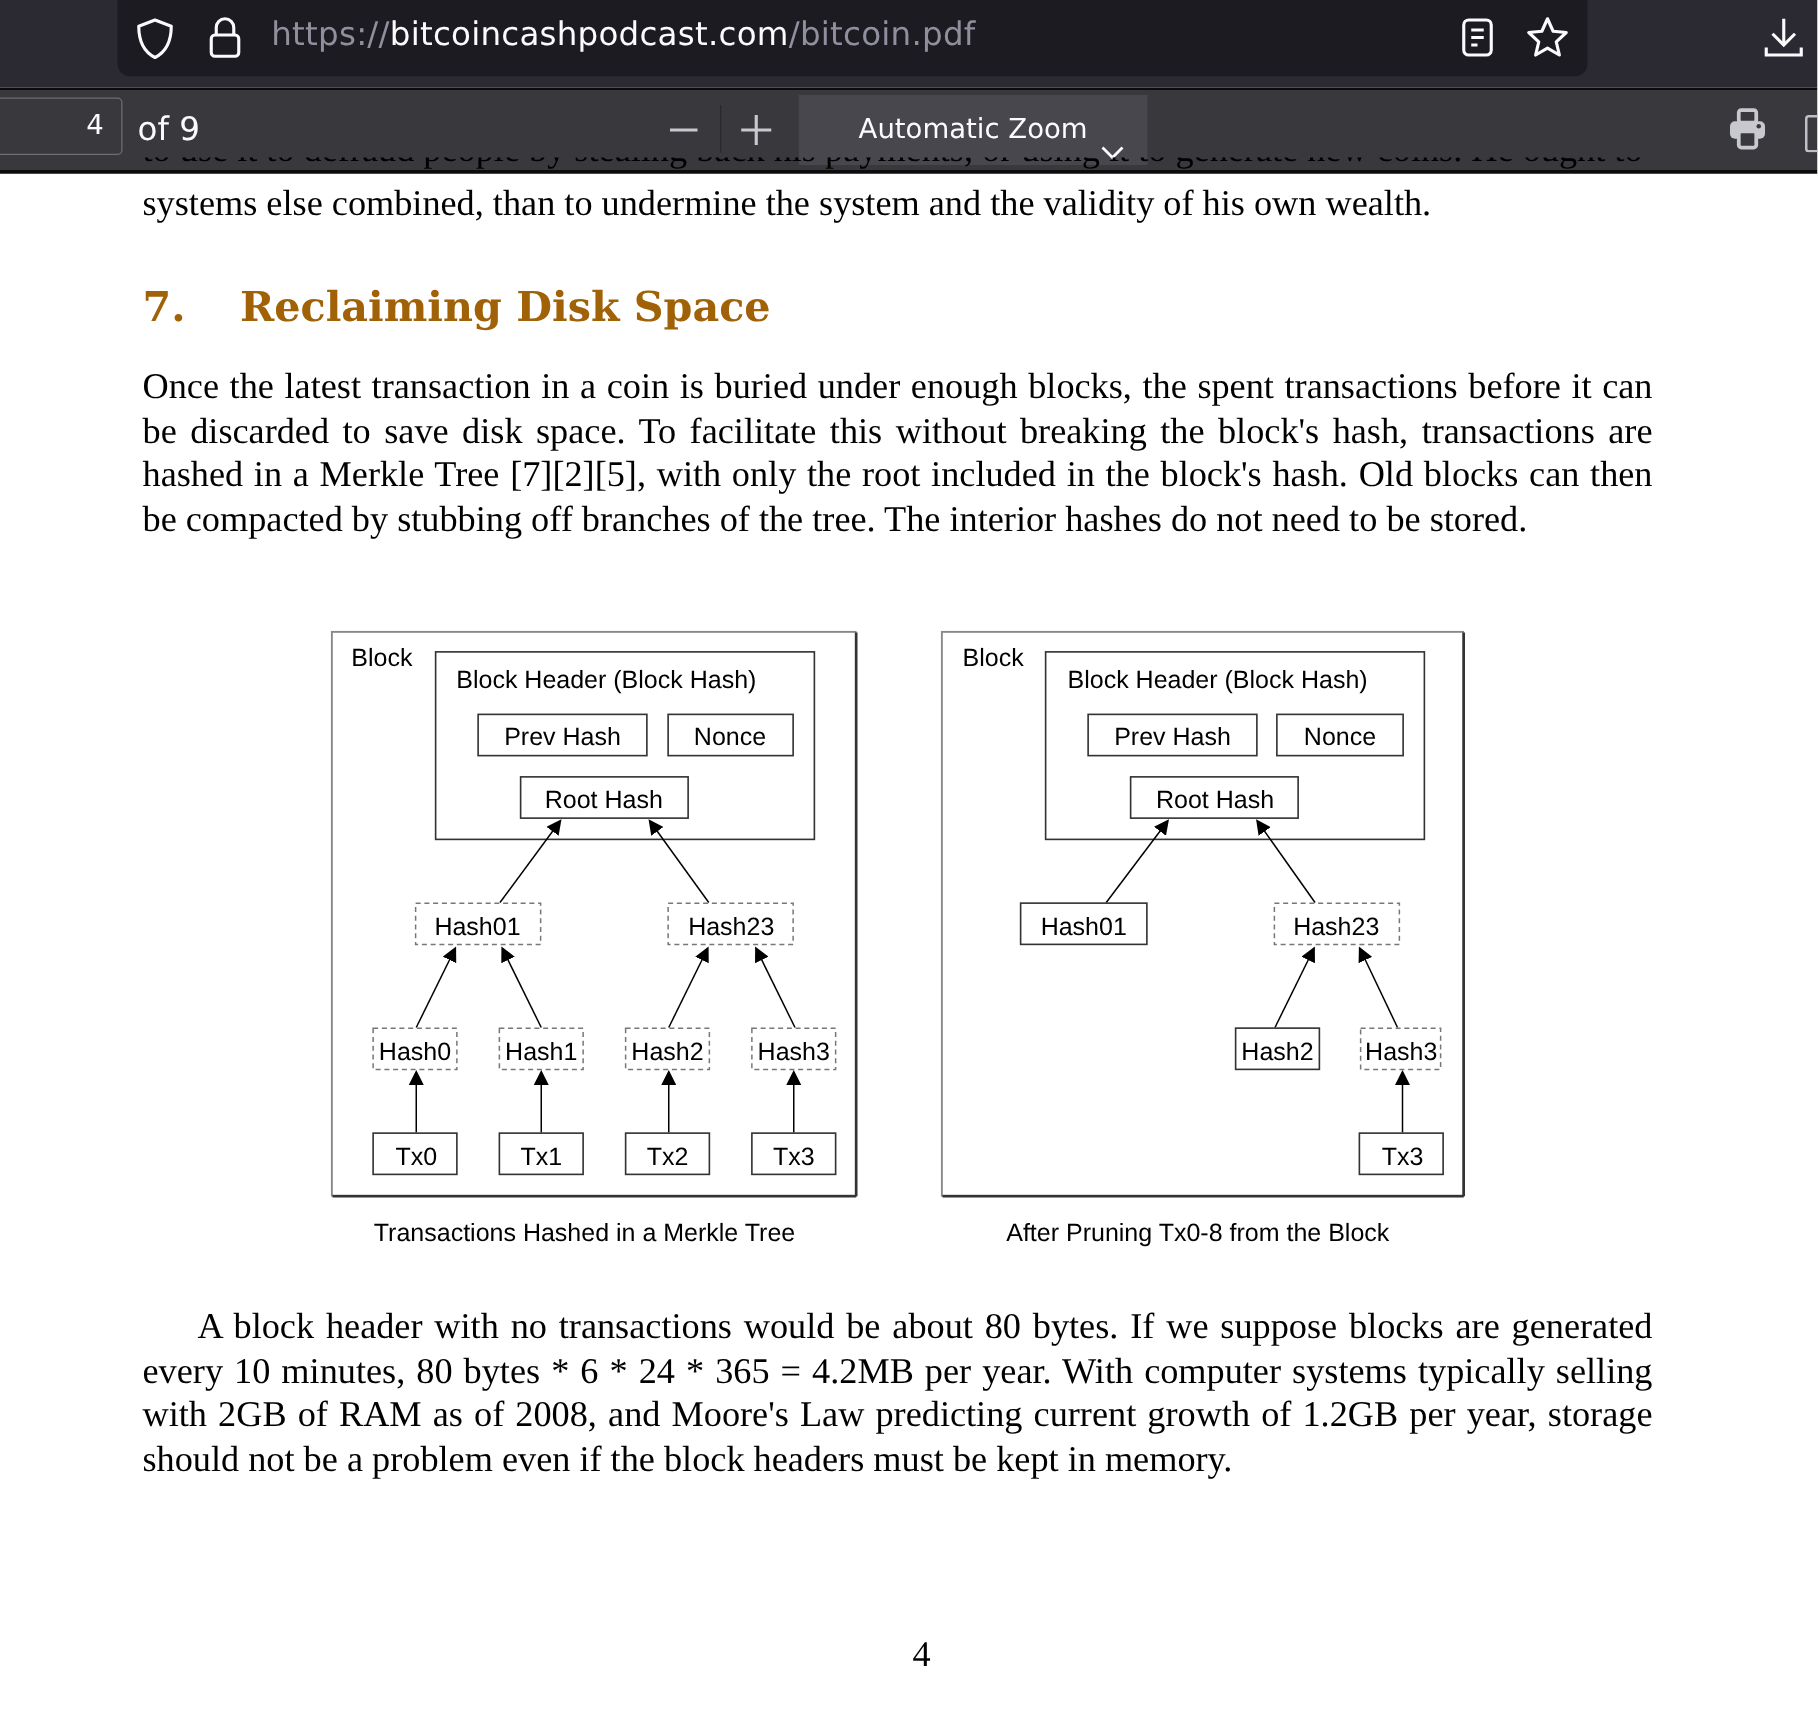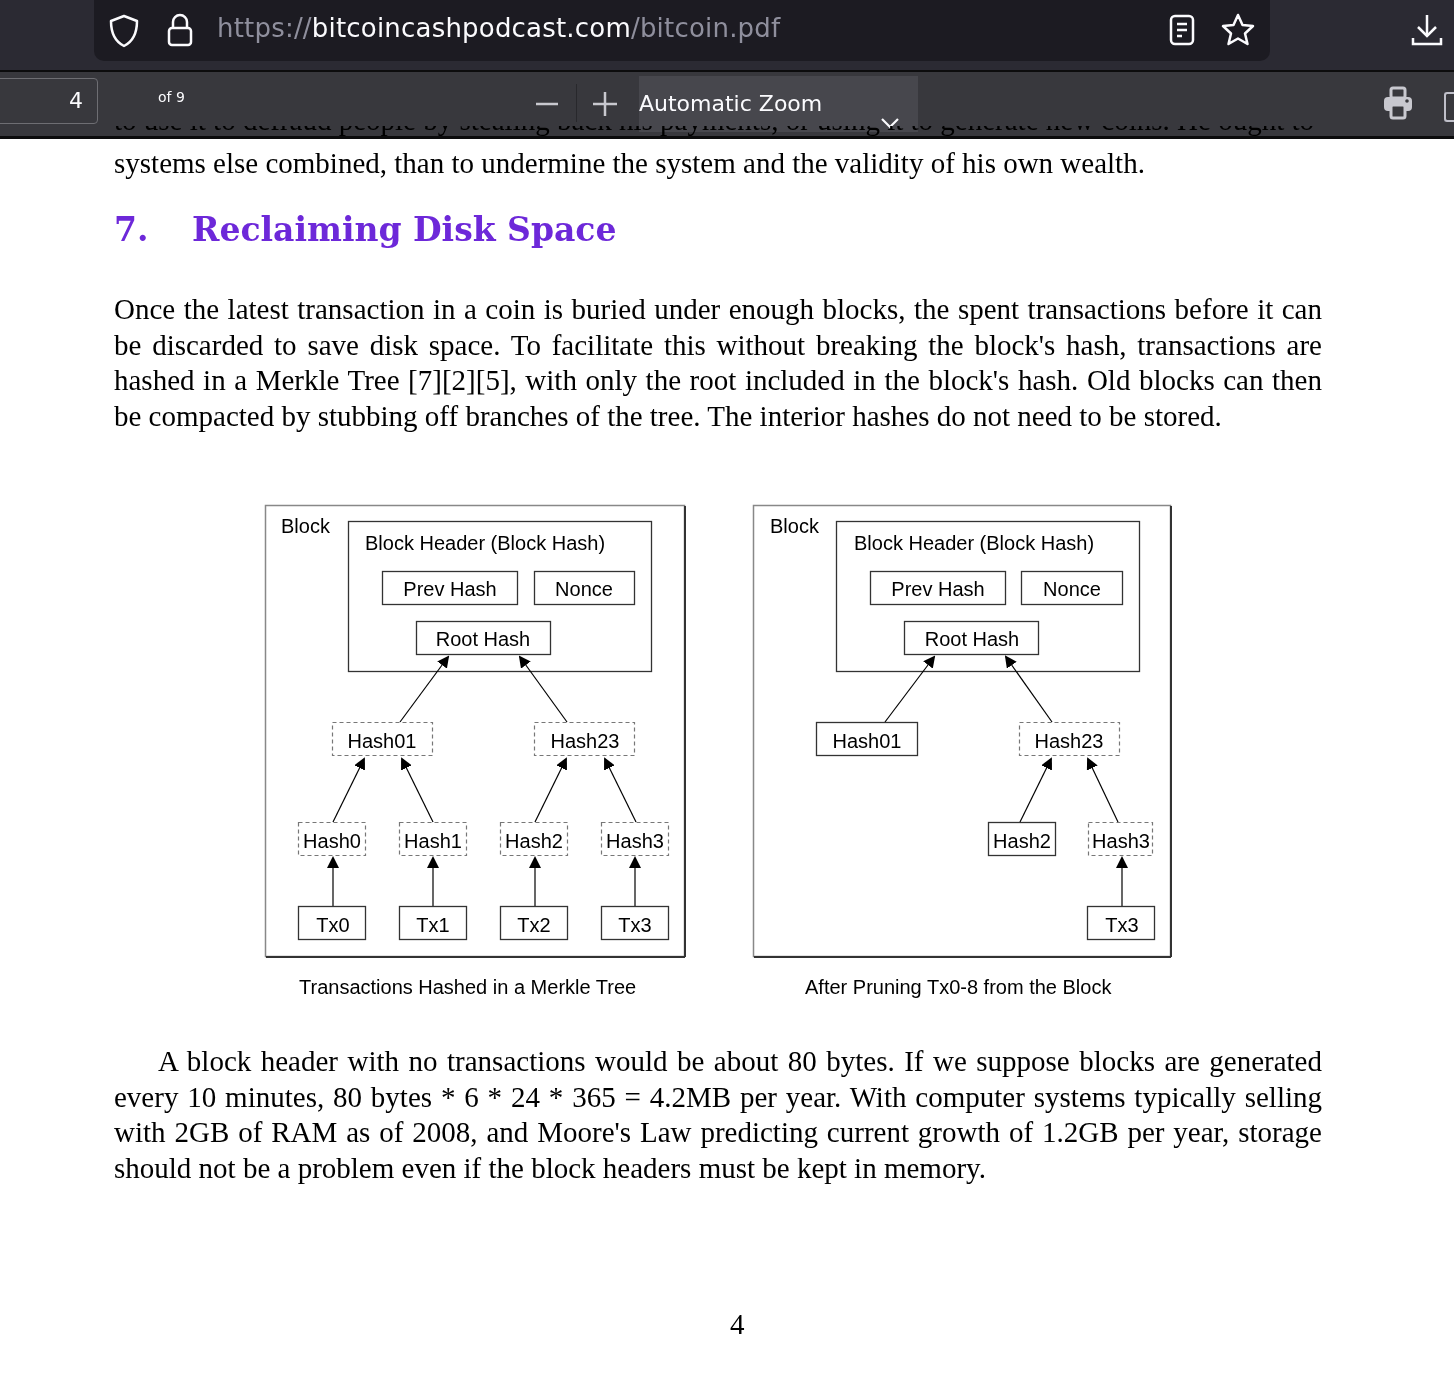"of 9" .page-count { font-size: 14px -> 26px; margin-left: 48px -> none }
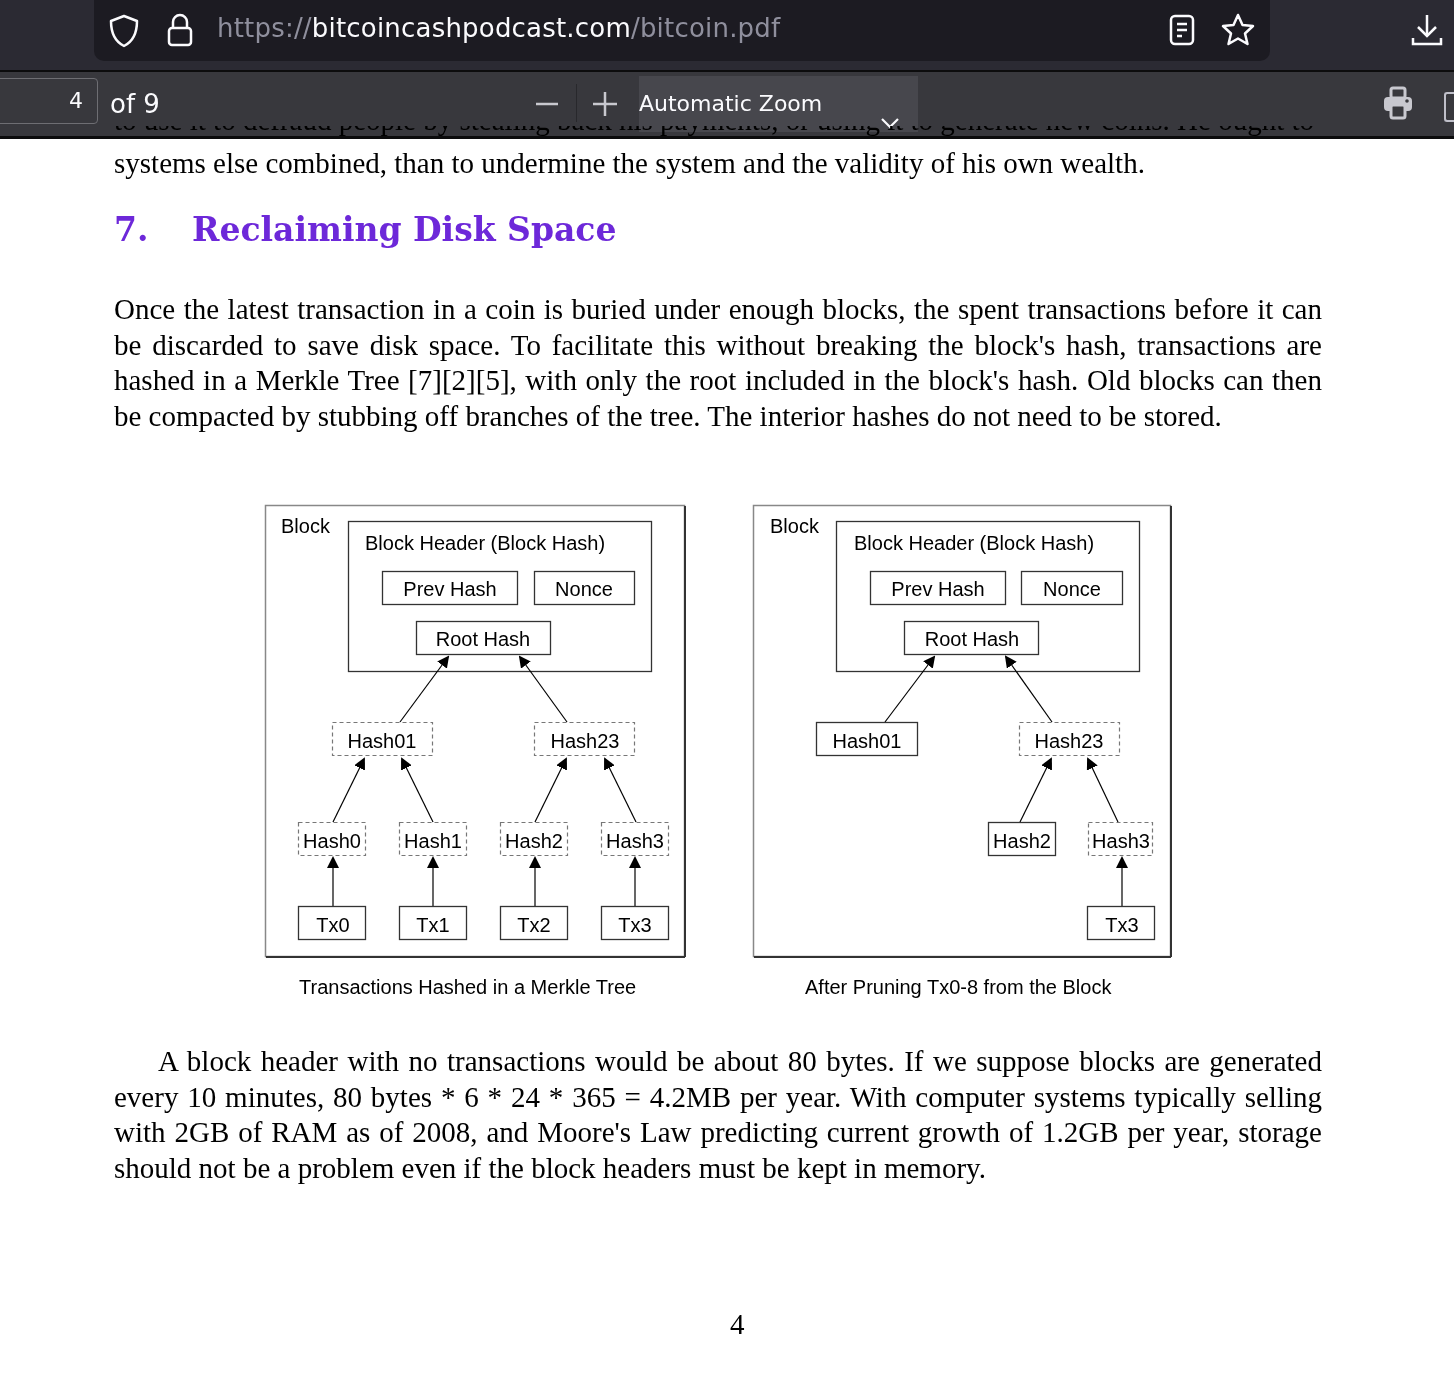"Automatic Zoom" .zoom-select { text-align: none -> center }
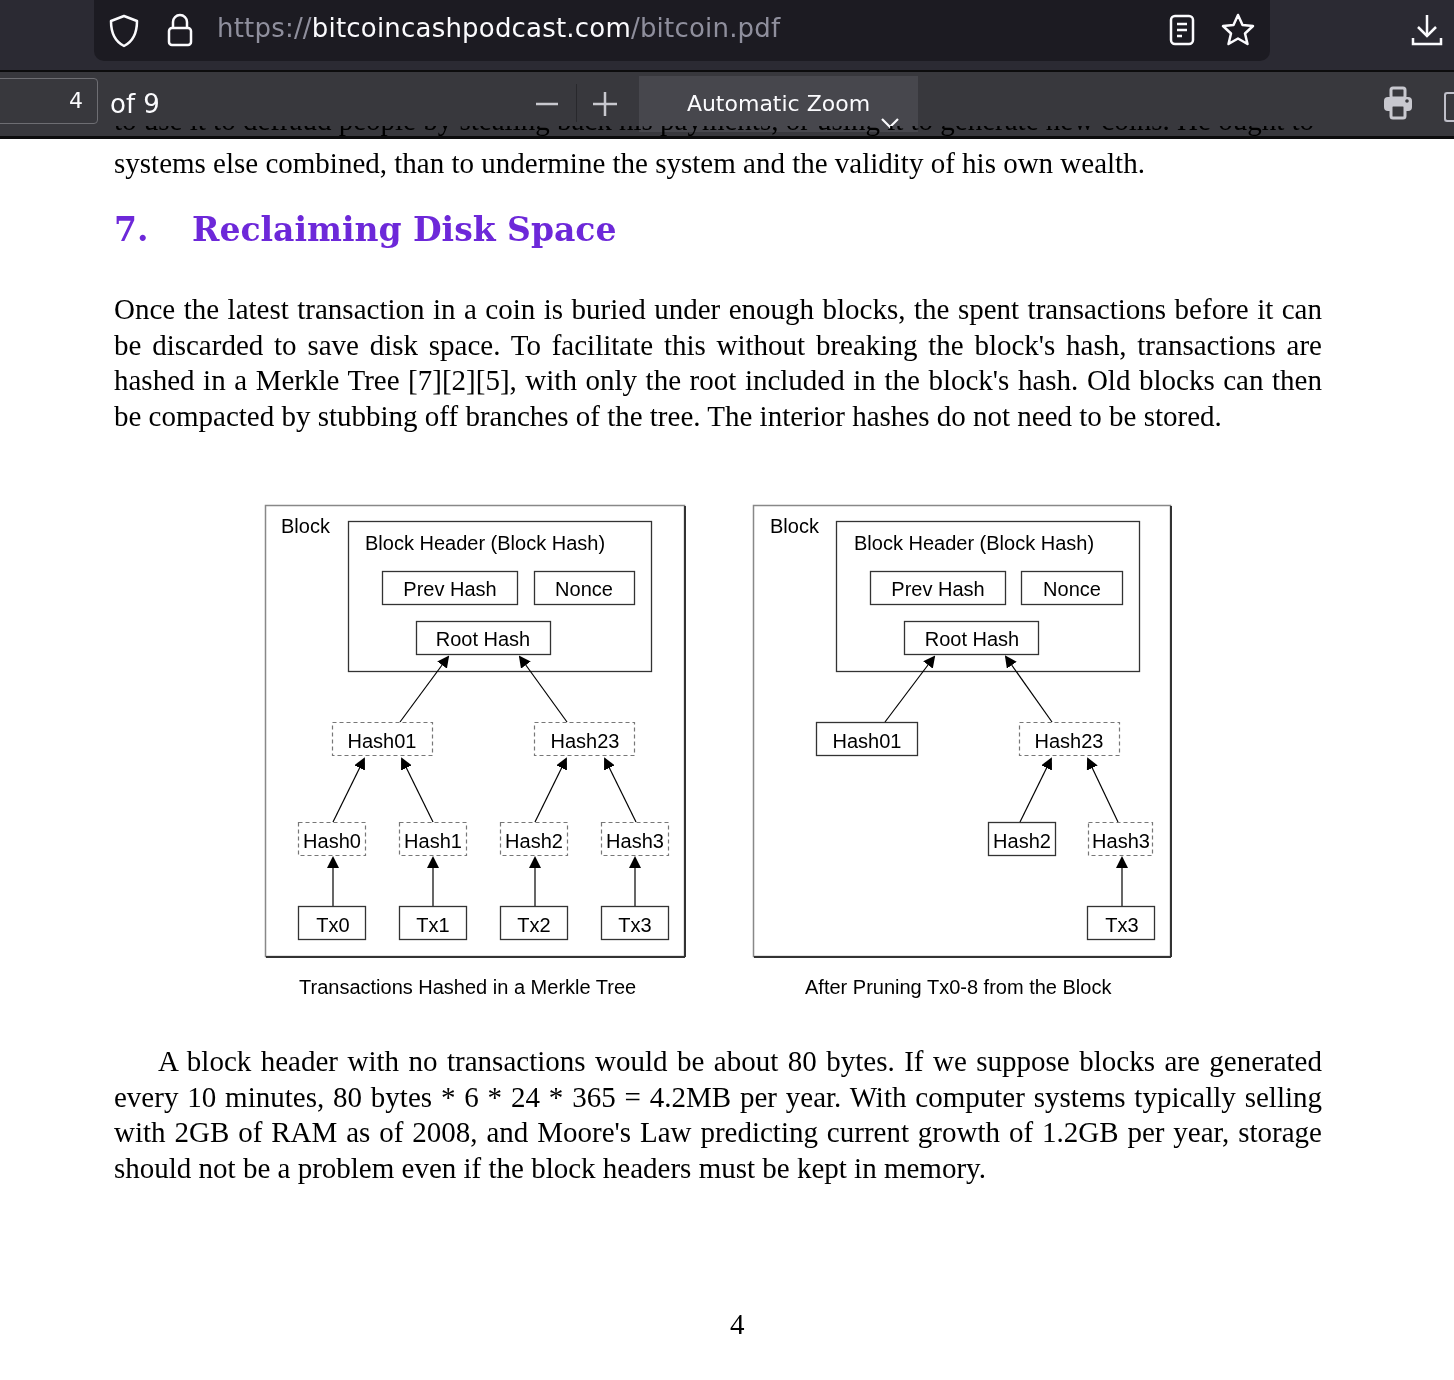"7. Reclaiming Disk Space" .heading { color: #6d28d9 -> #a16207; top: 210px -> 226px }
